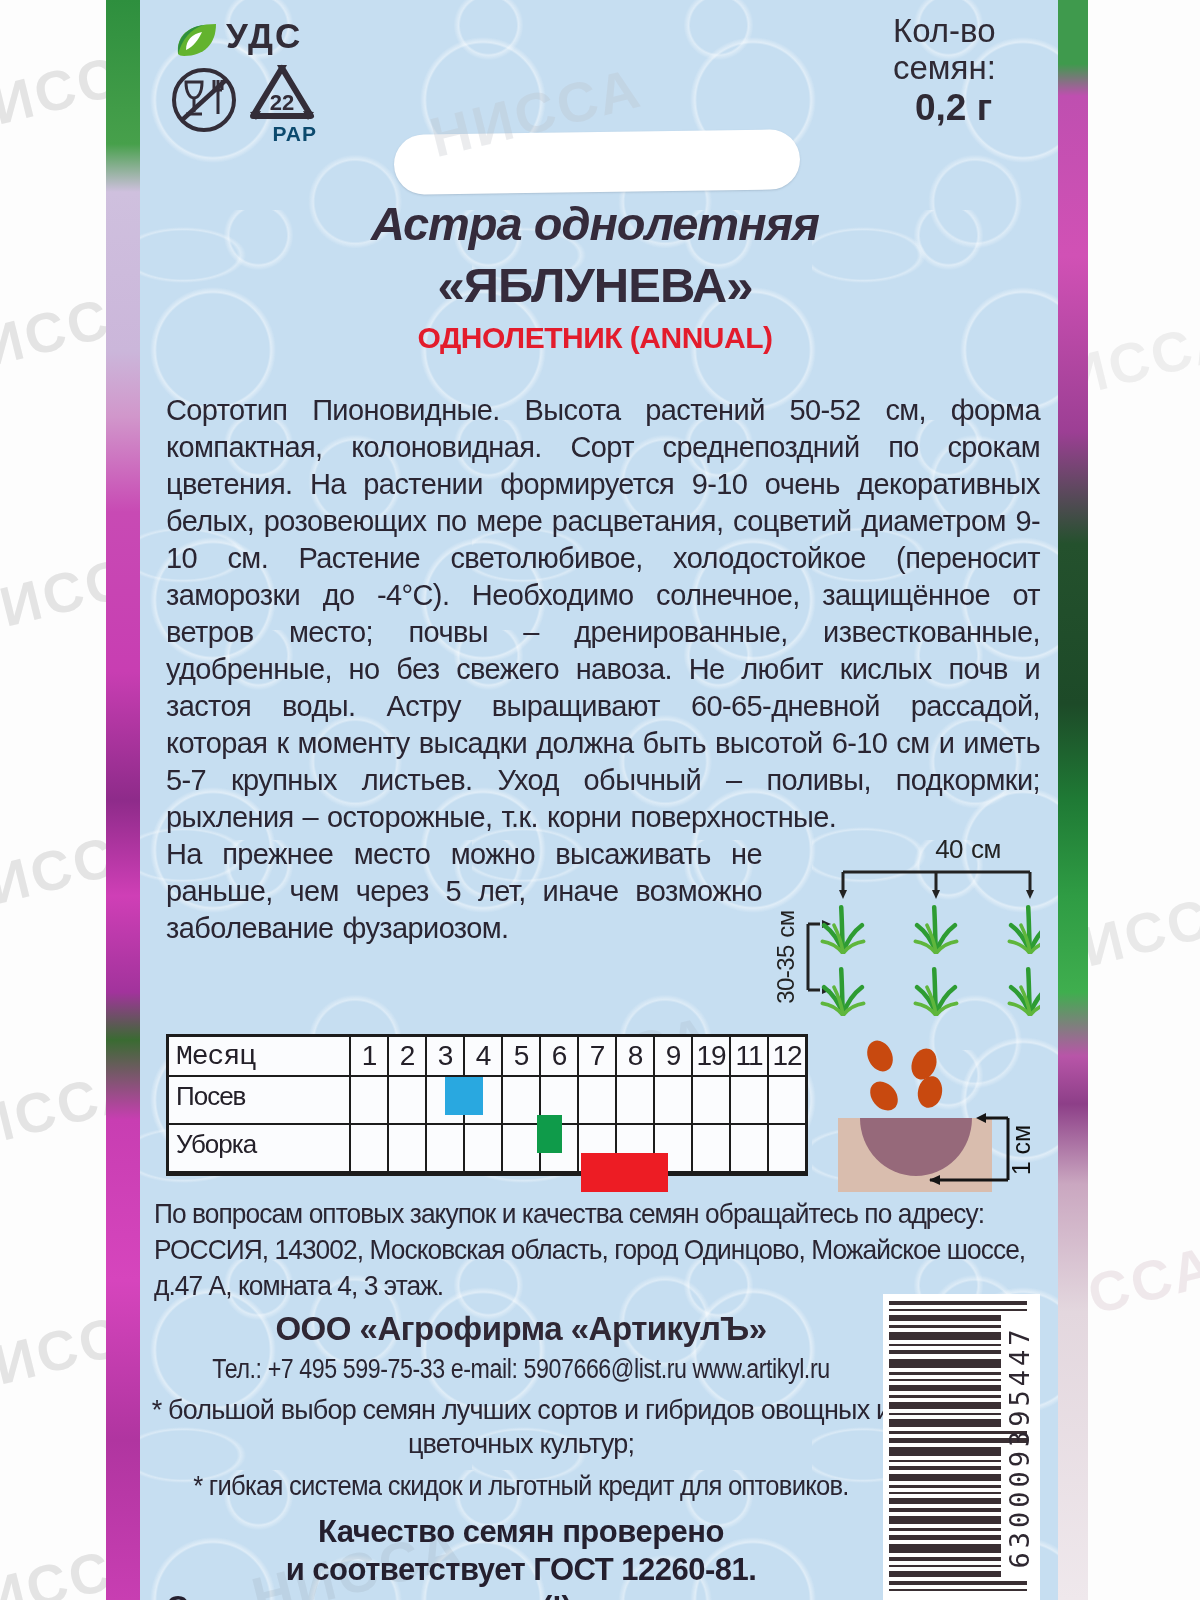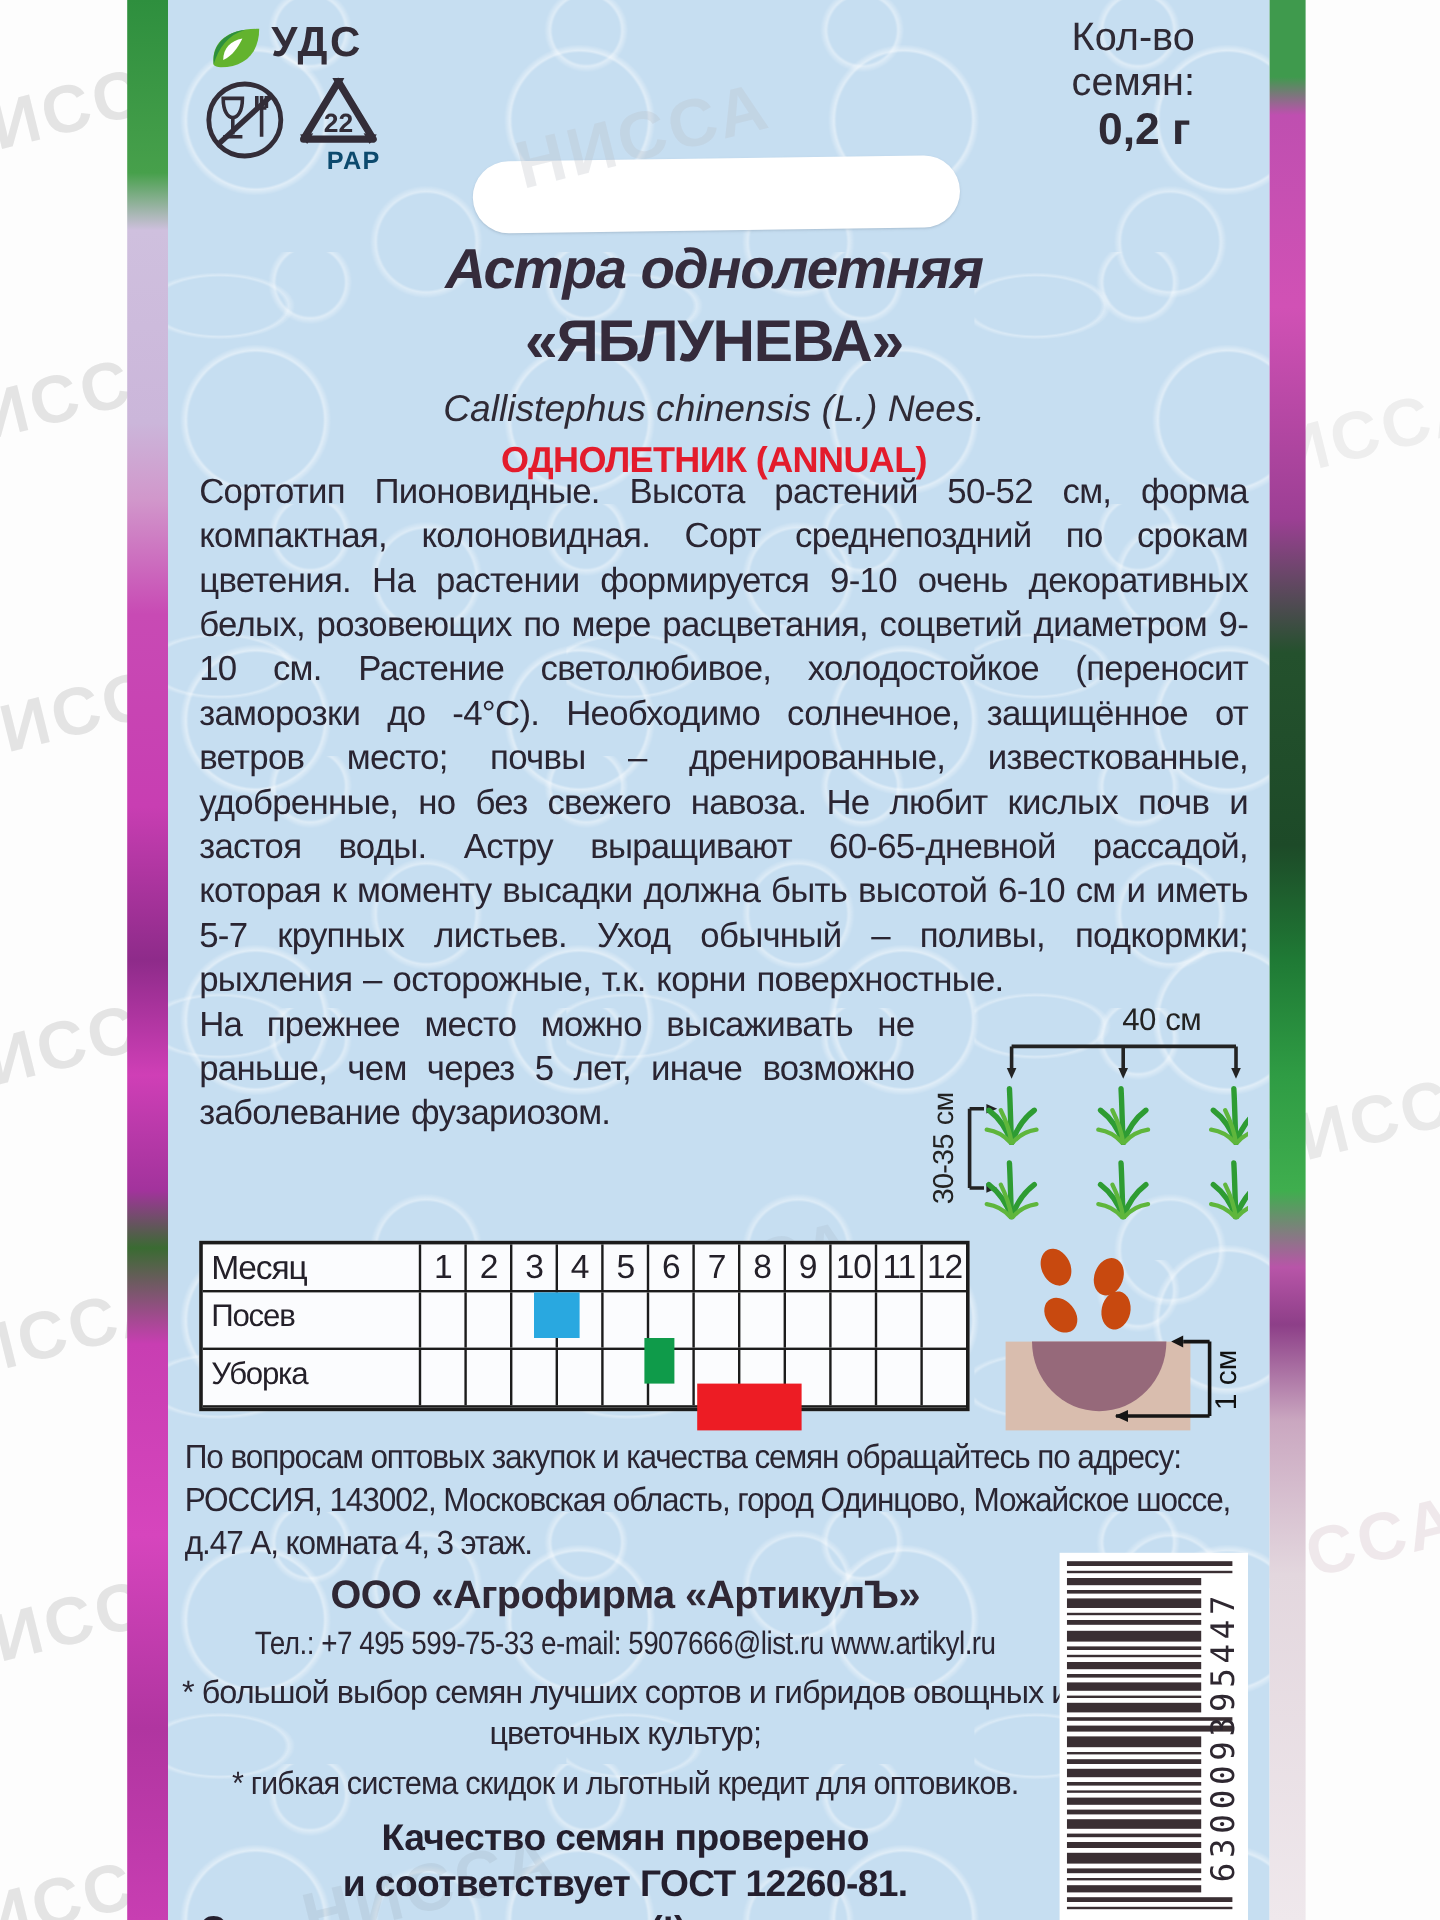"Callistephus chinensis (L.) Nees." div.latin { html: <div>Callistephus chinensis (L.) Nees.</div> -> none }
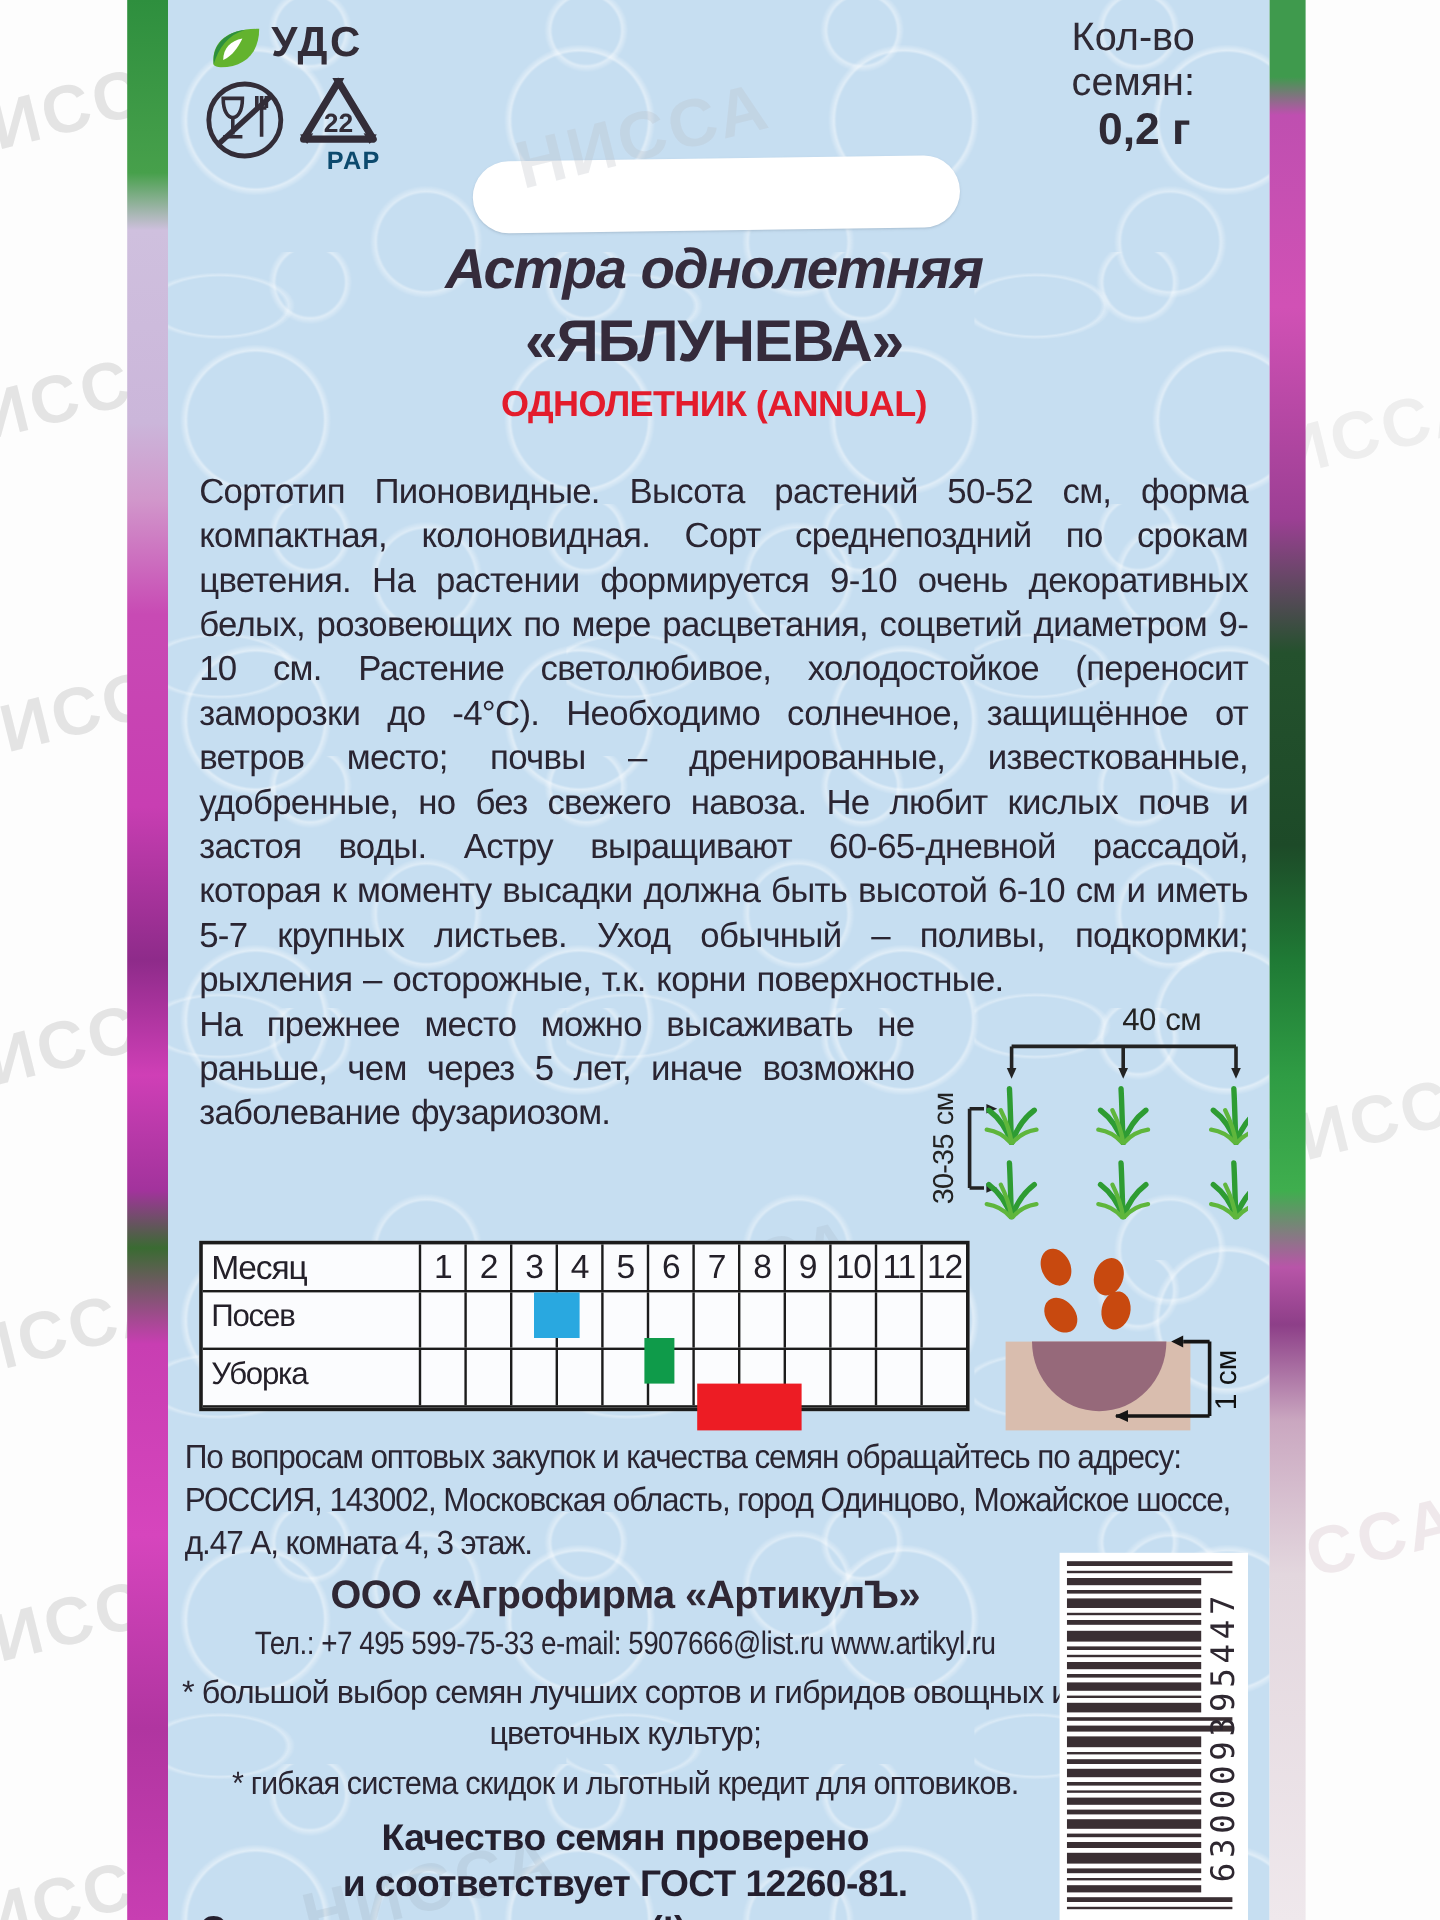"Месяц" div.clabel { font-family: none -> Liberation Mono, monospace }
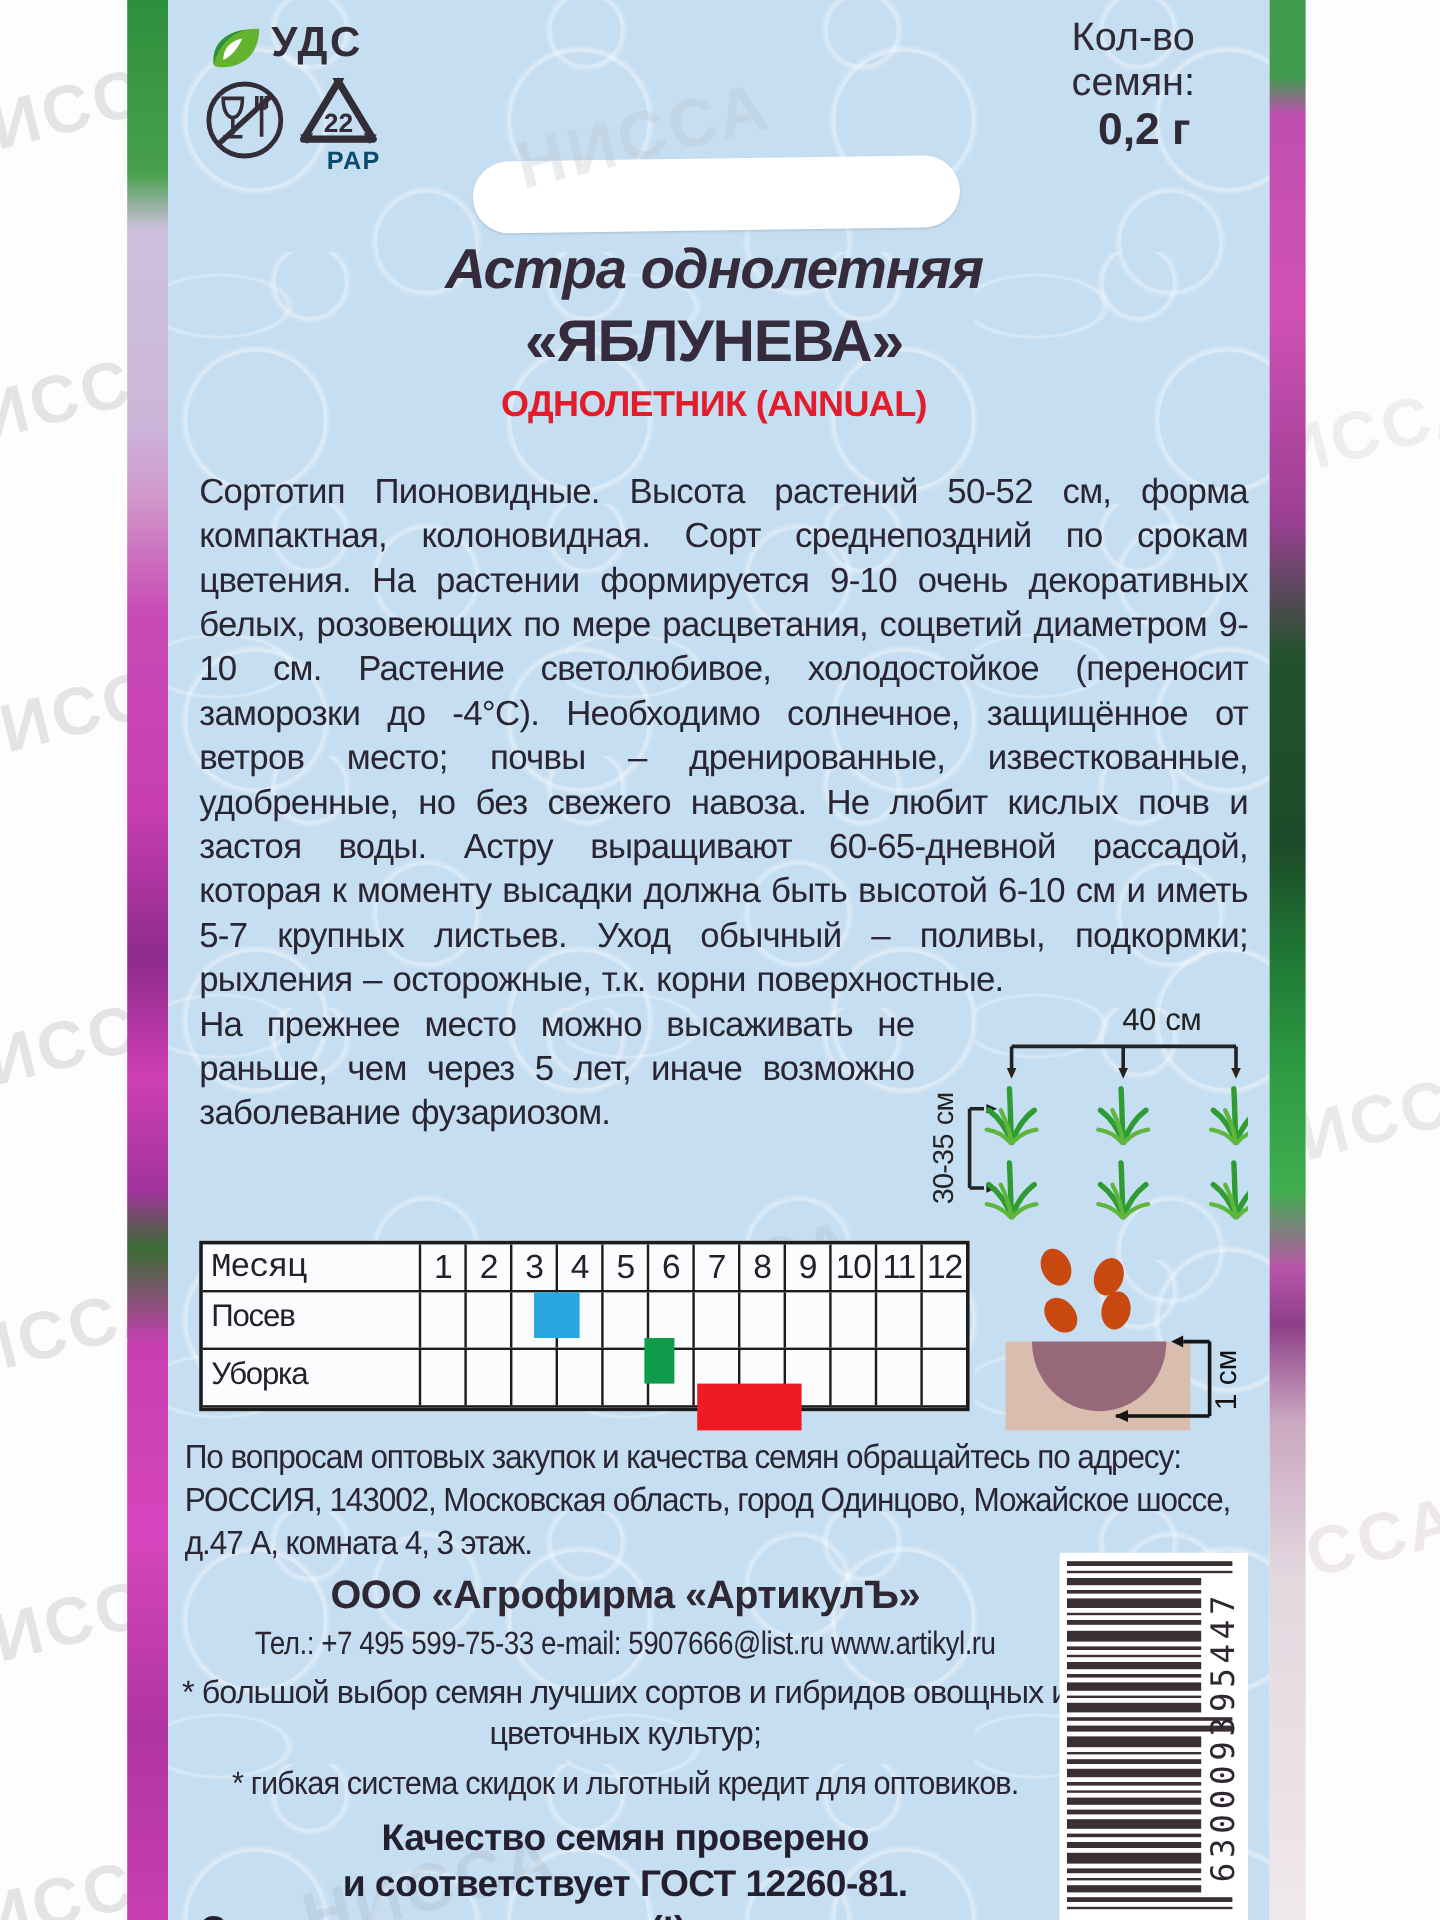"10" span { text: 10 -> 19 }
